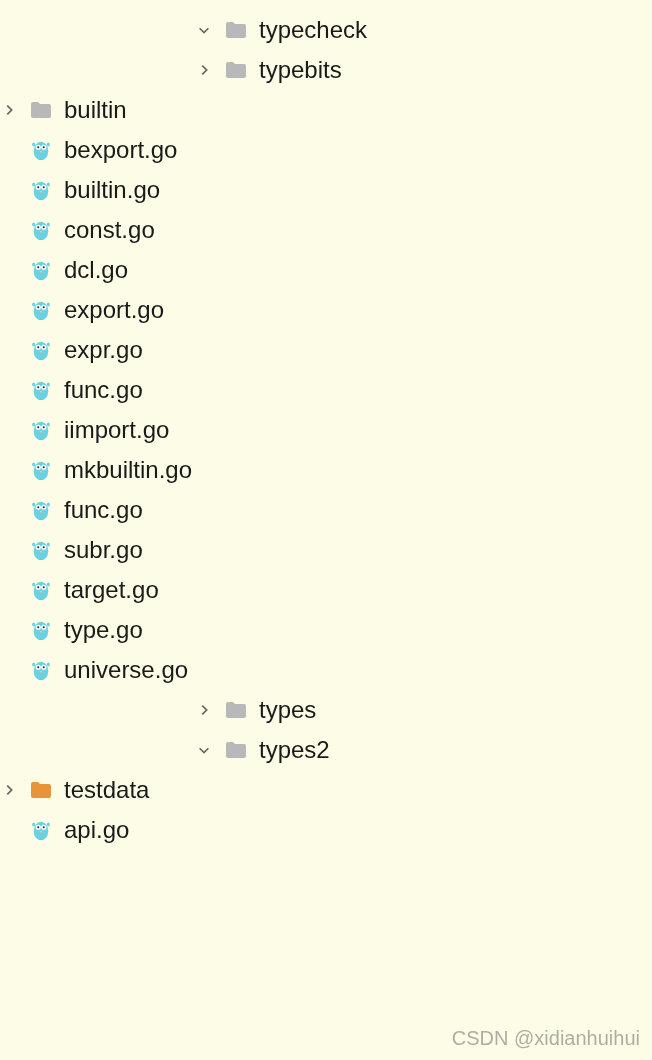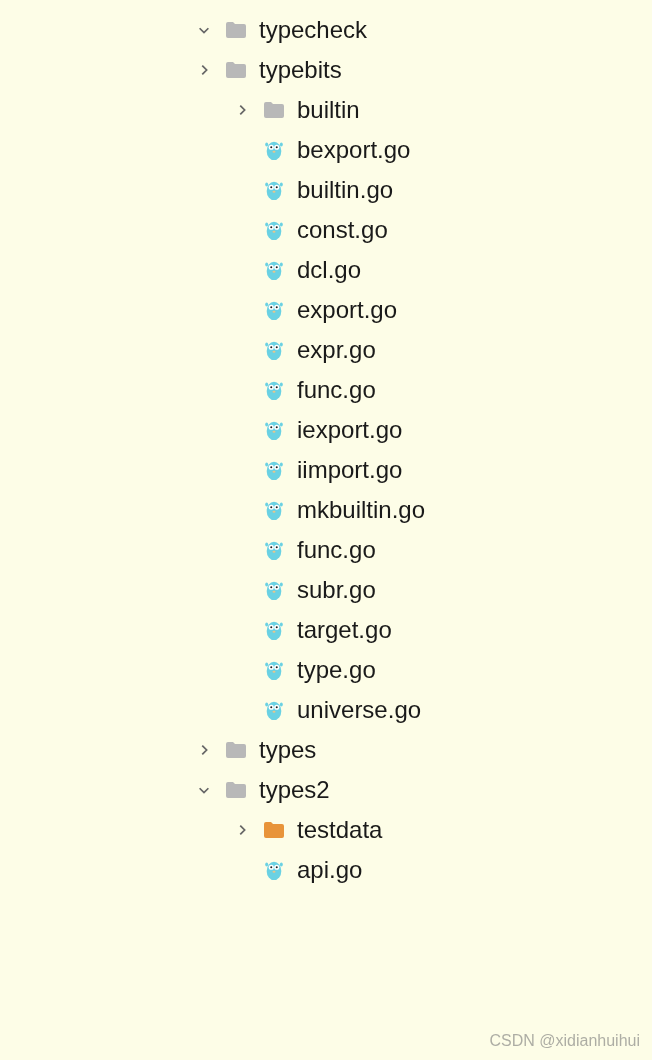"builtin" .indent-2 { padding-left: 233px -> none }
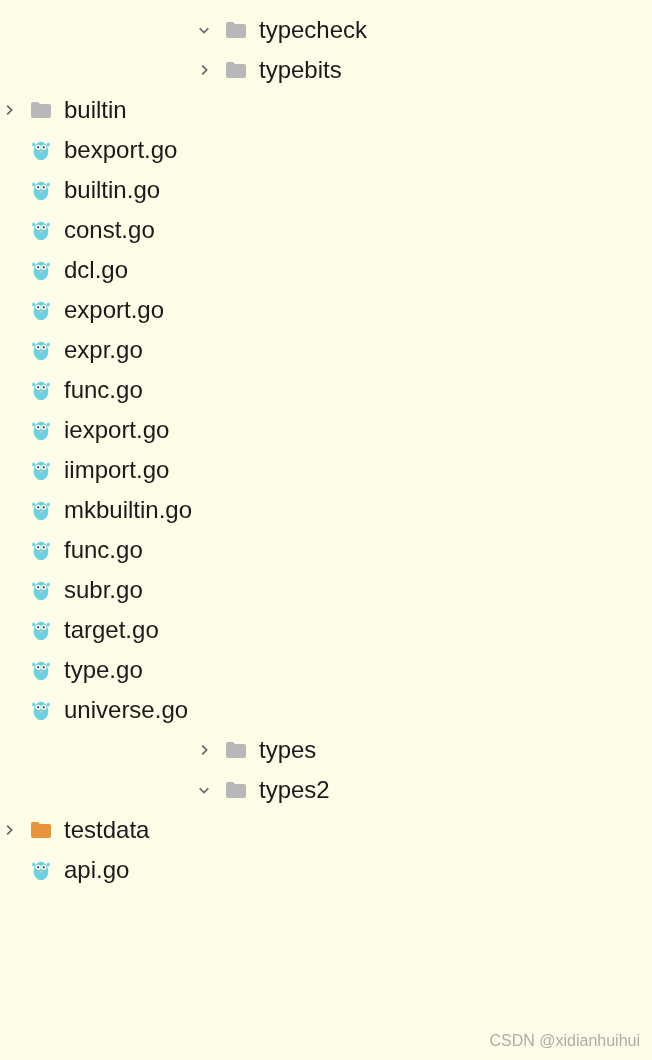"iexport.go" div.item { html: <div> <span></span> <span> <svg> <ellipse></ellipse> <circle></circle> <circle></circle> <circle></circle> <circle></circle> <ellipse></ellipse> <ellipse></ellipse> <ellipse></ellipse> </svg> </span> <span>iexport.go</span> </div> -> none }
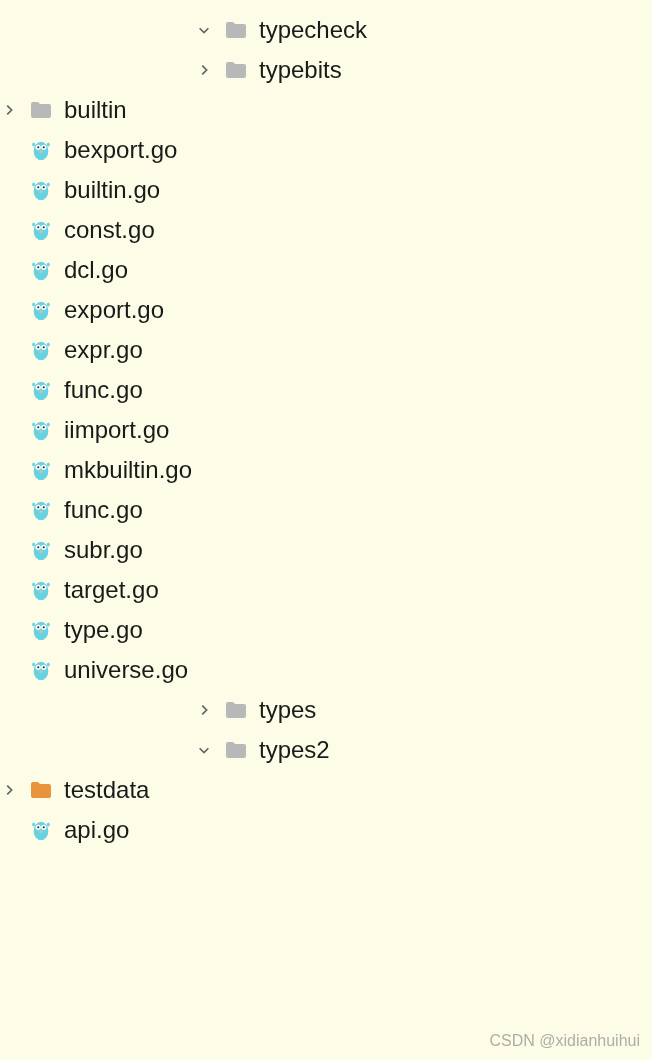"CSDN @xidianhuihui" .watermark { font-size: 16px -> 20px }
